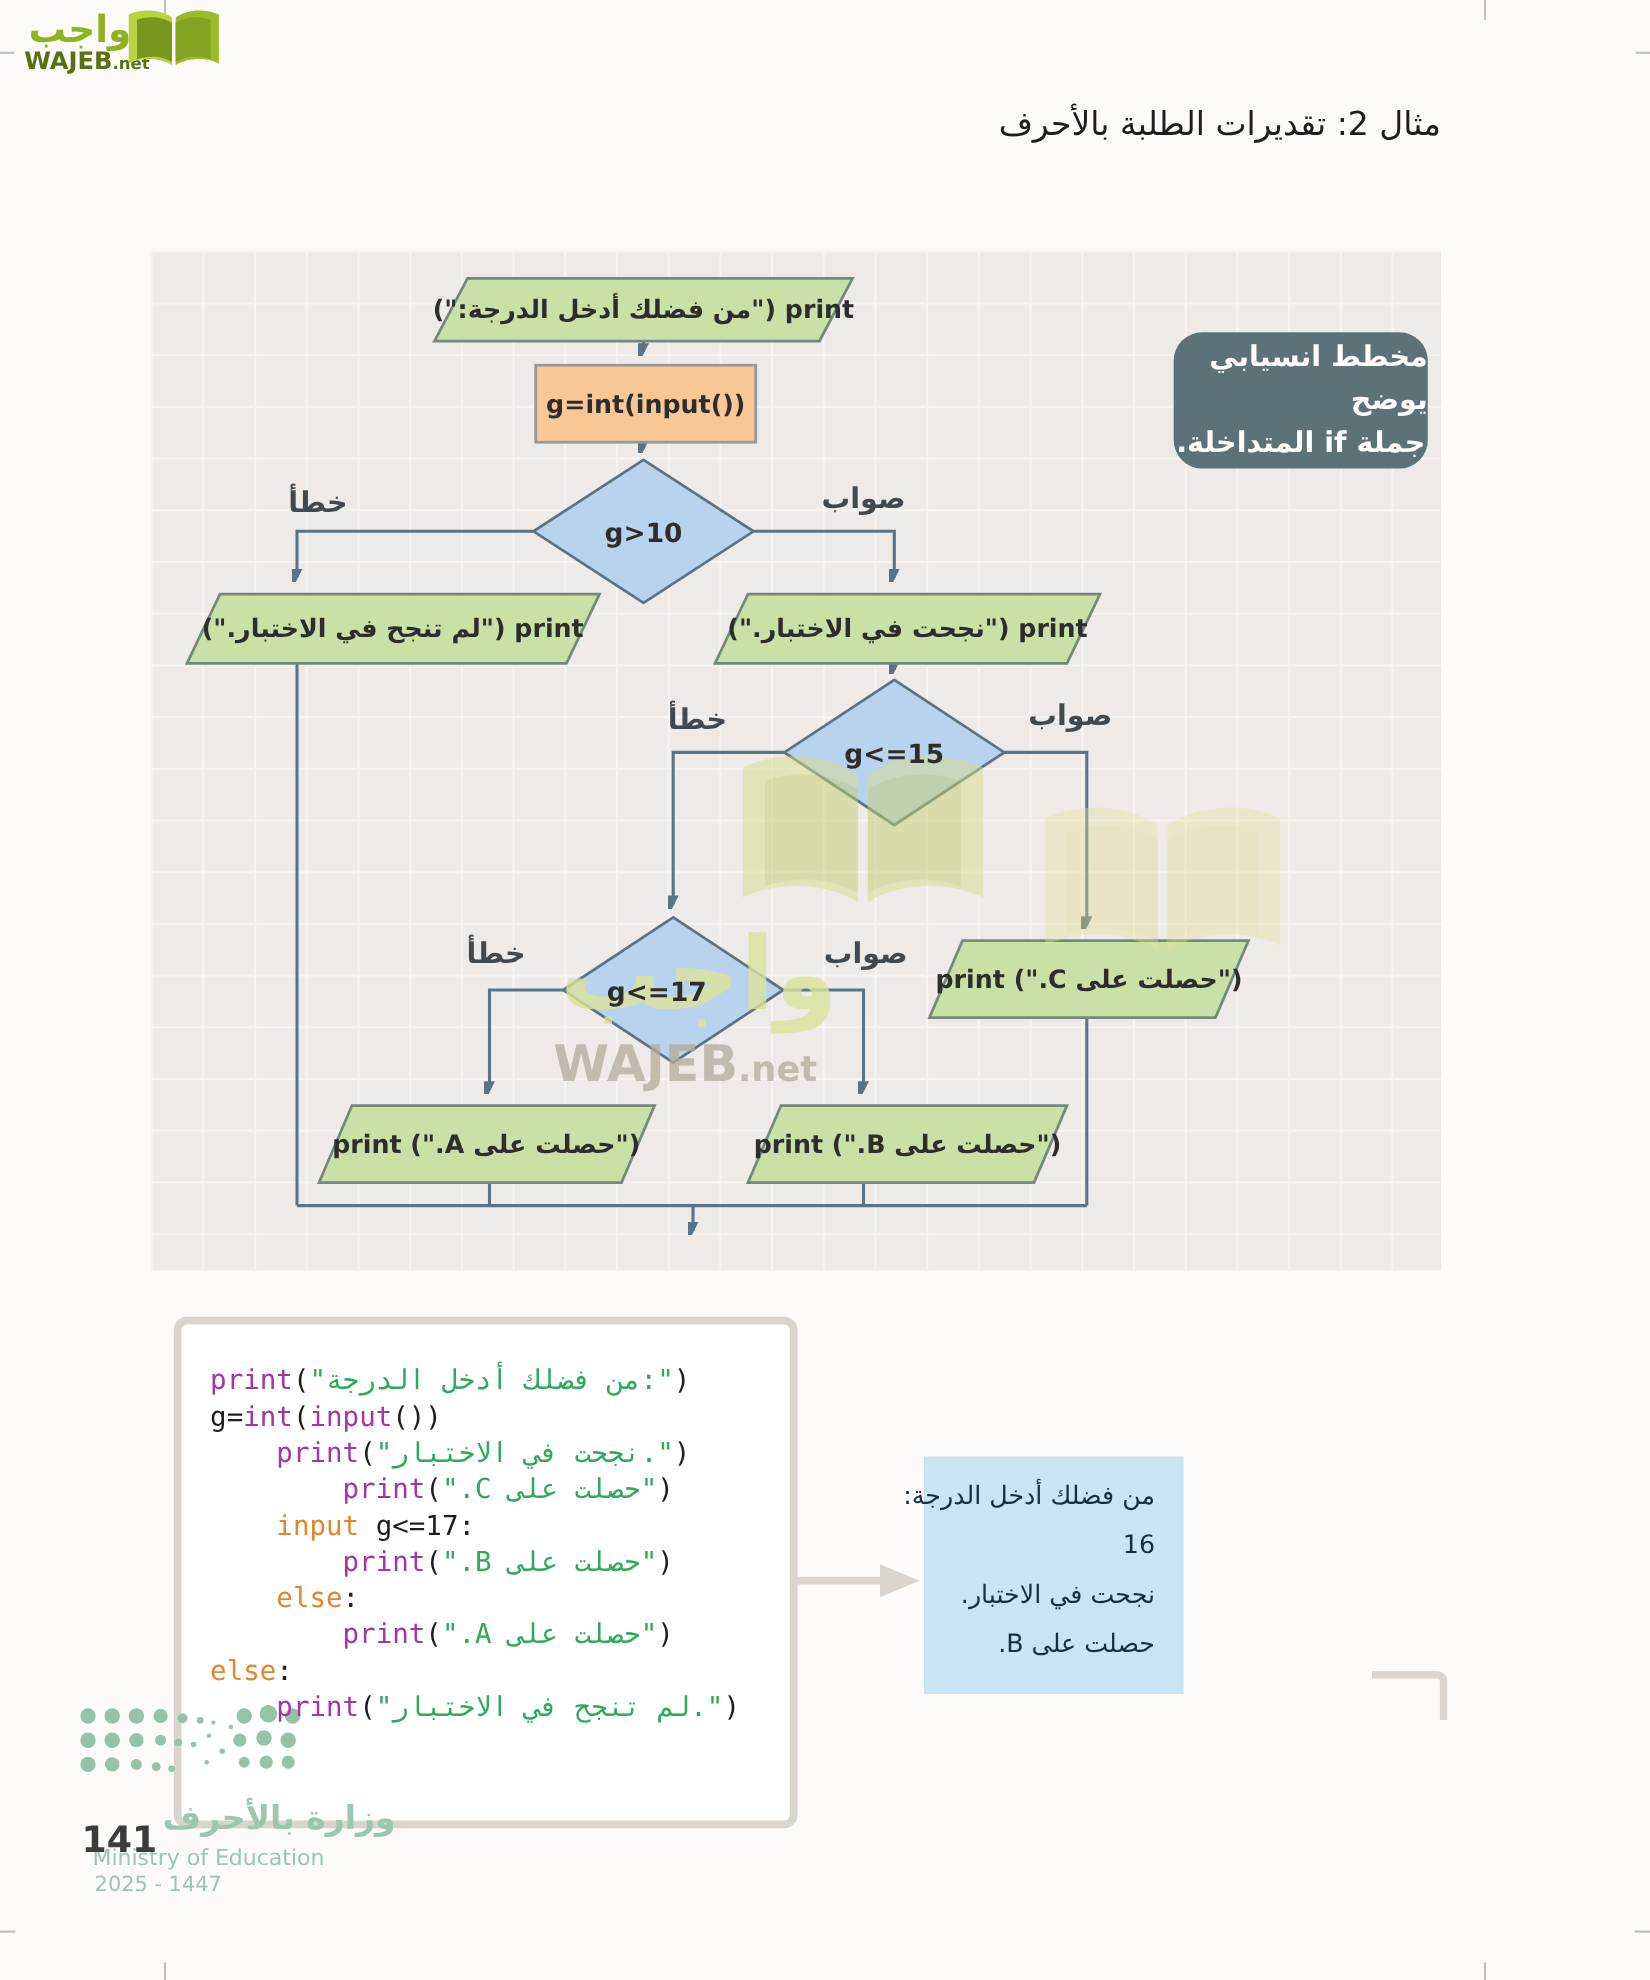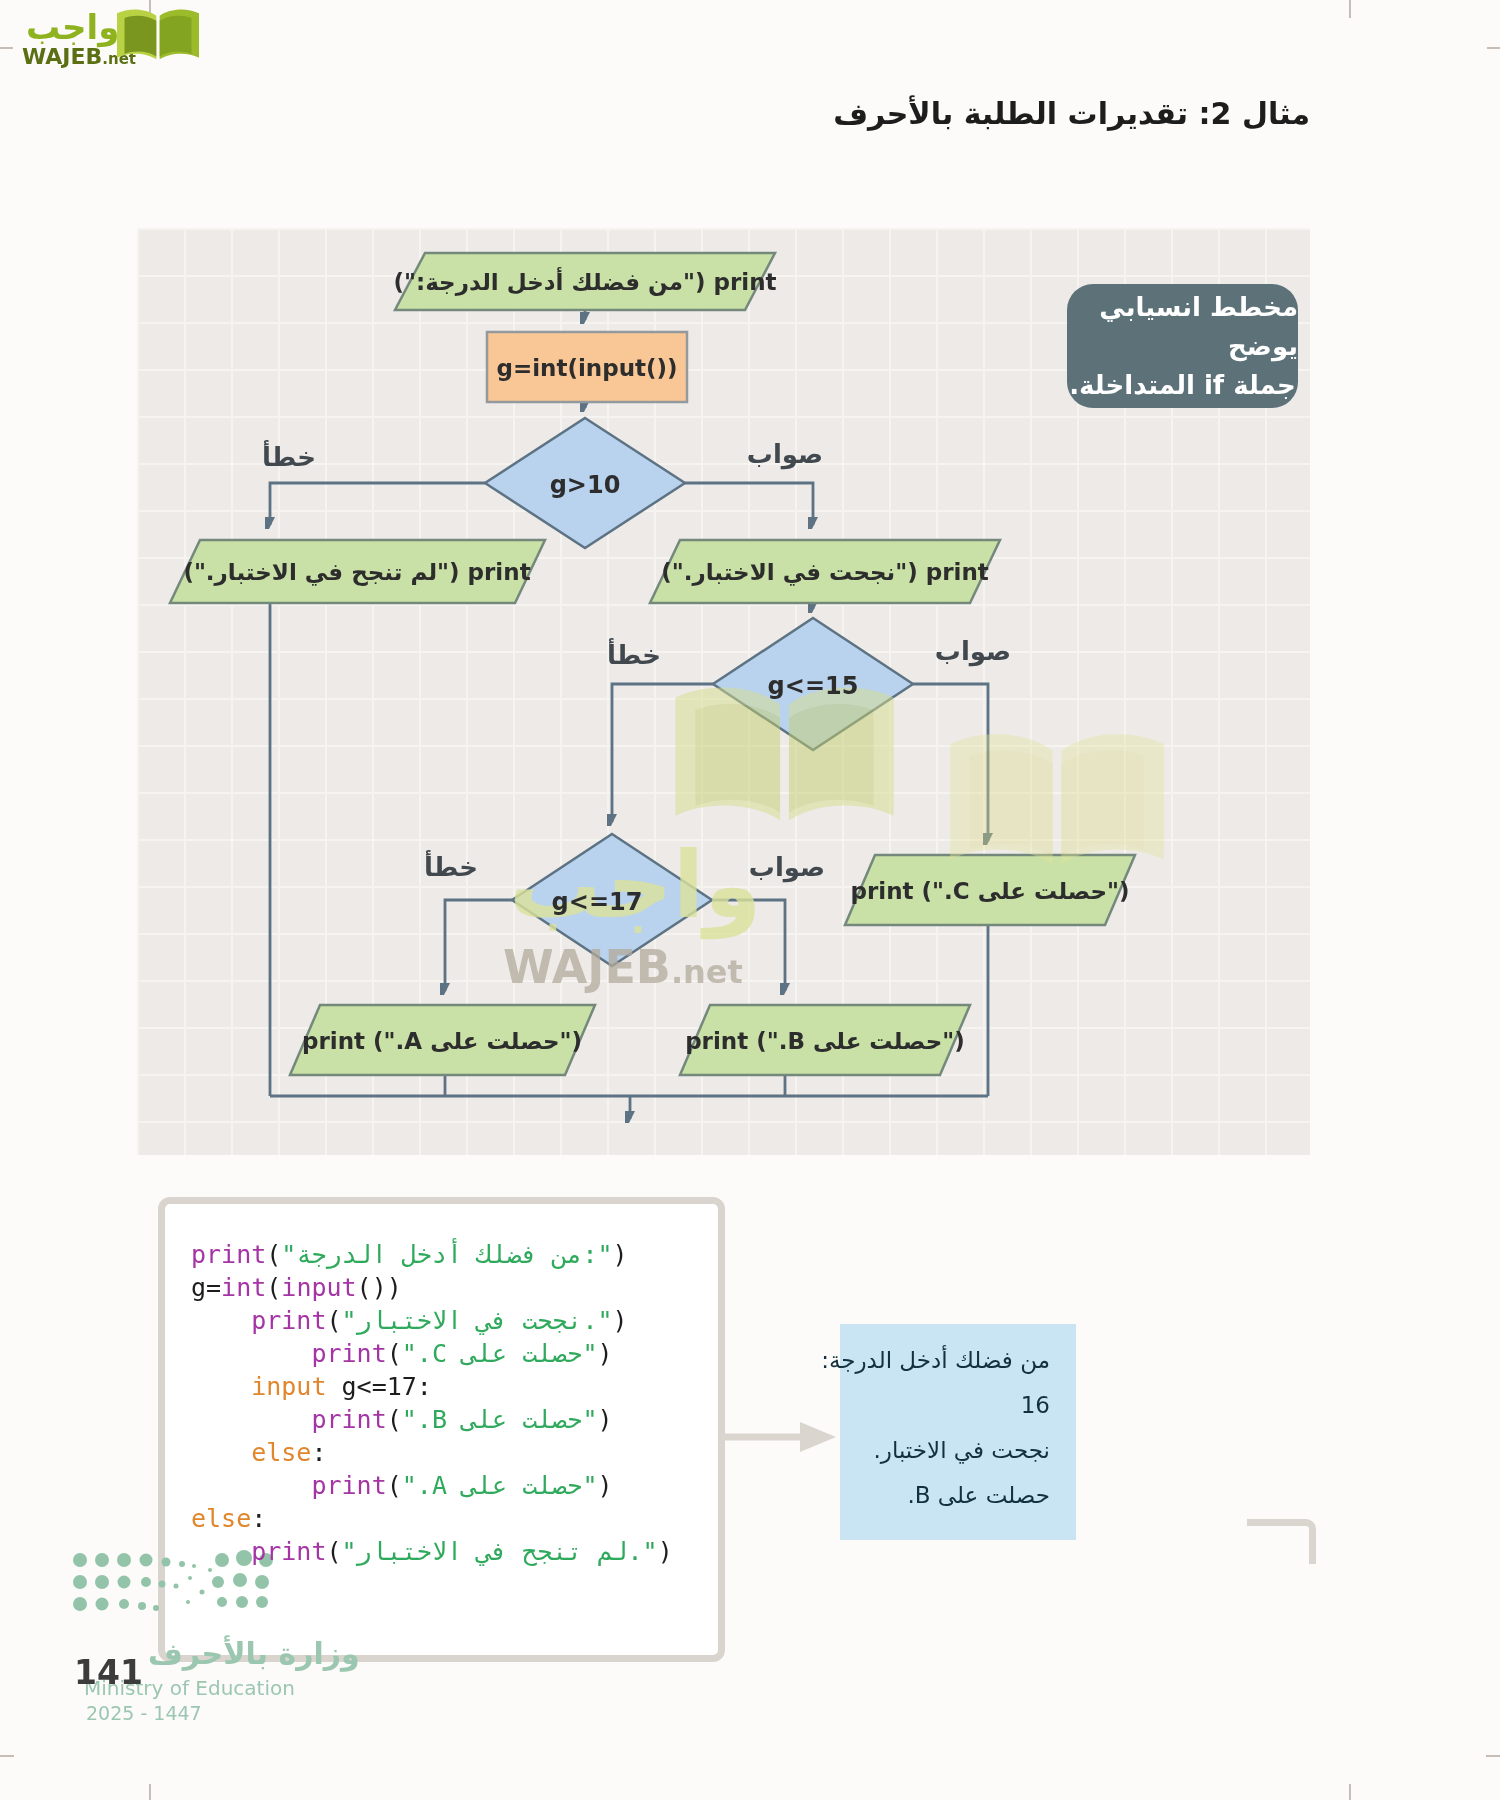"مثال 2: تقديرات الطلبة بالأحرف" #title { font-weight: bold -> normal }
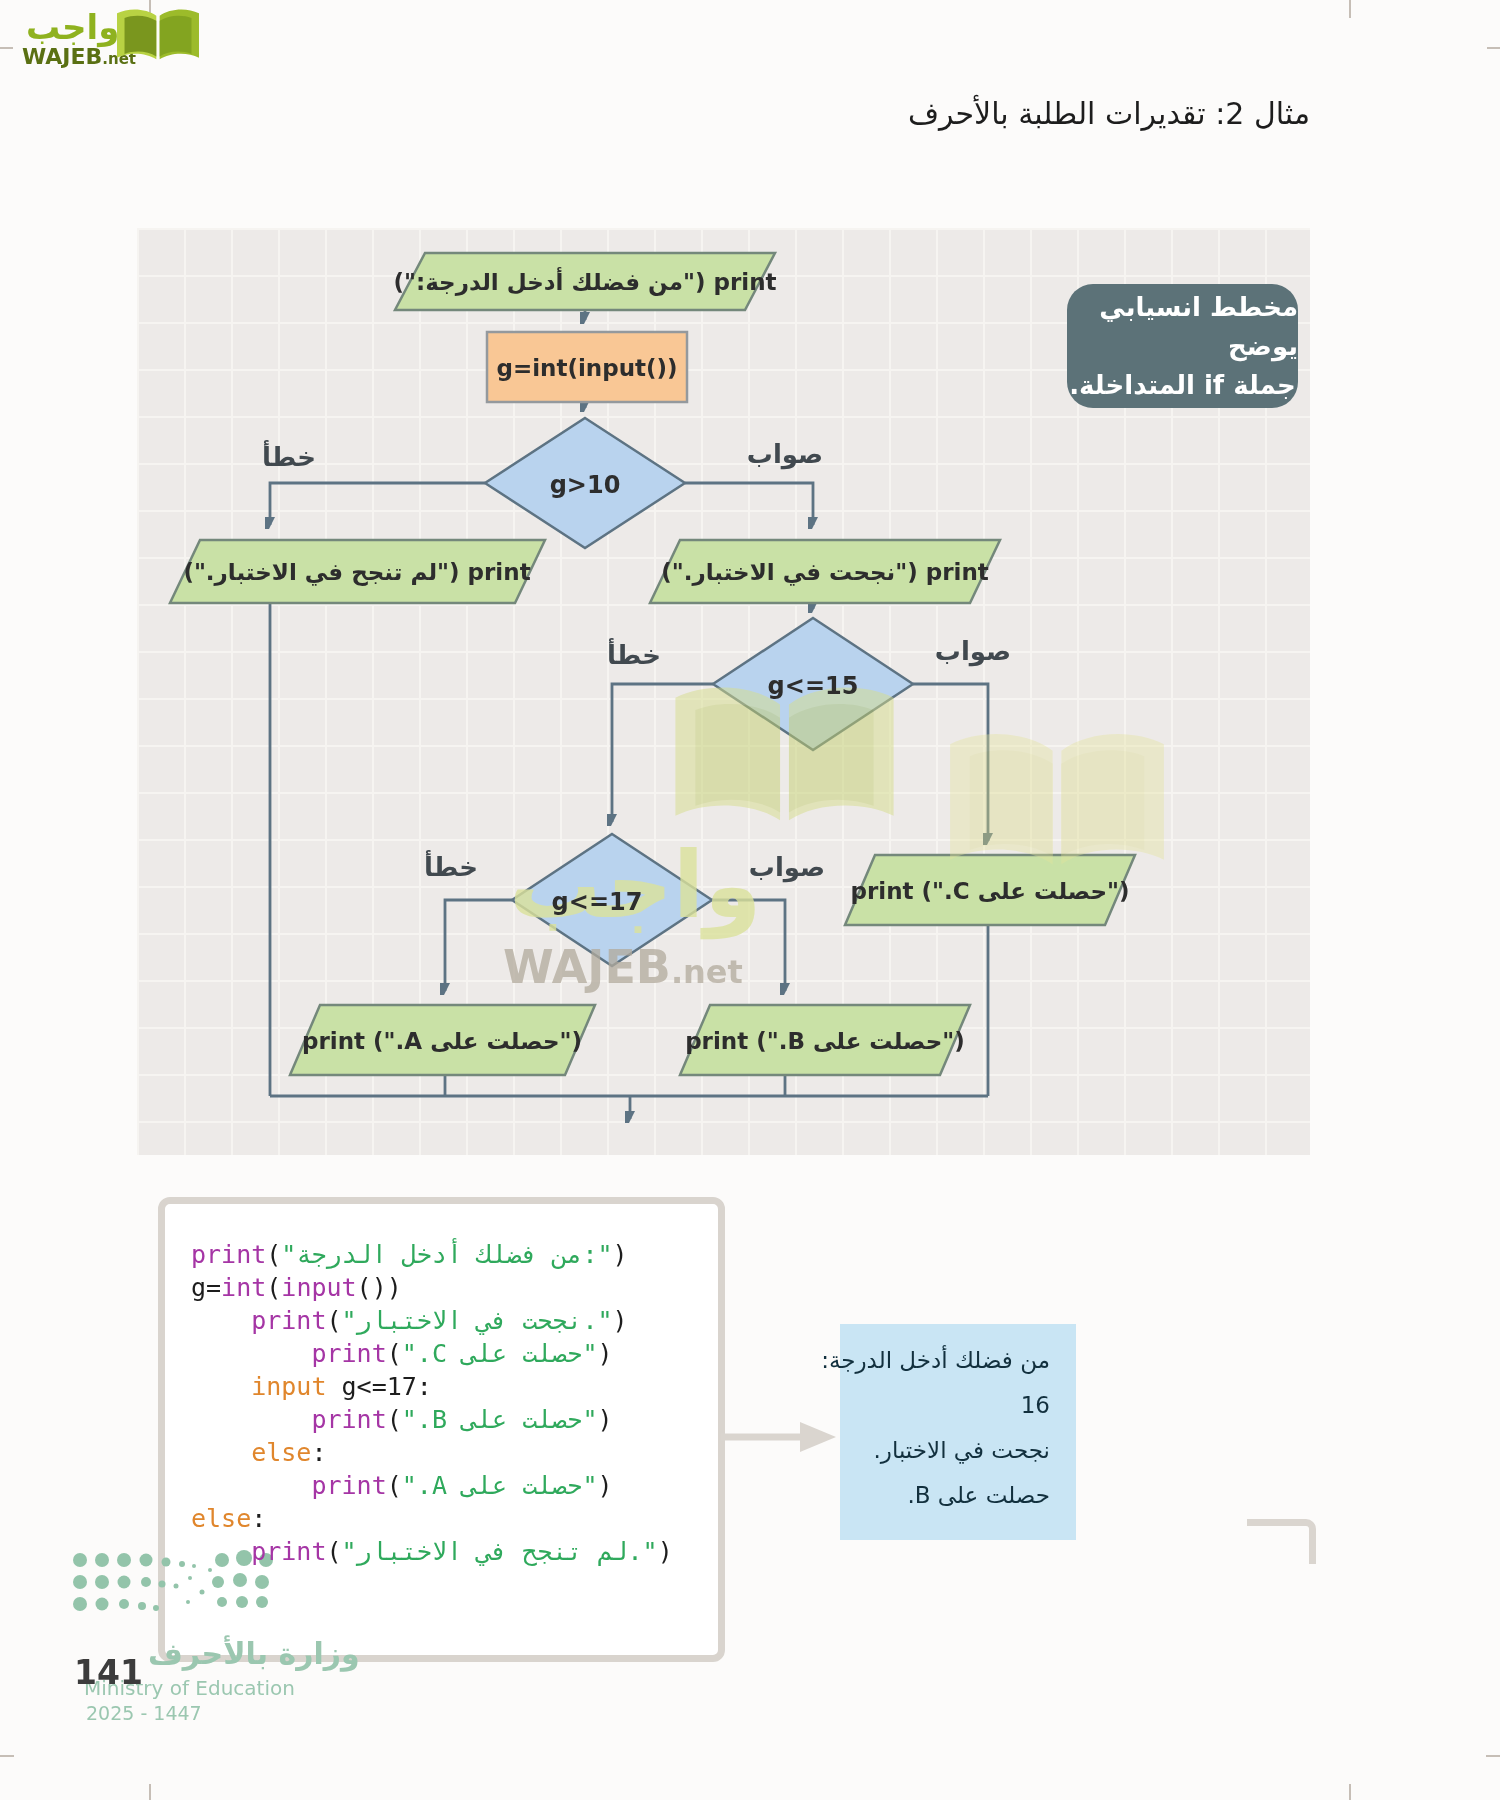"مخطط انسيابي يوضح" #callout { top: 56px -> 74px }
